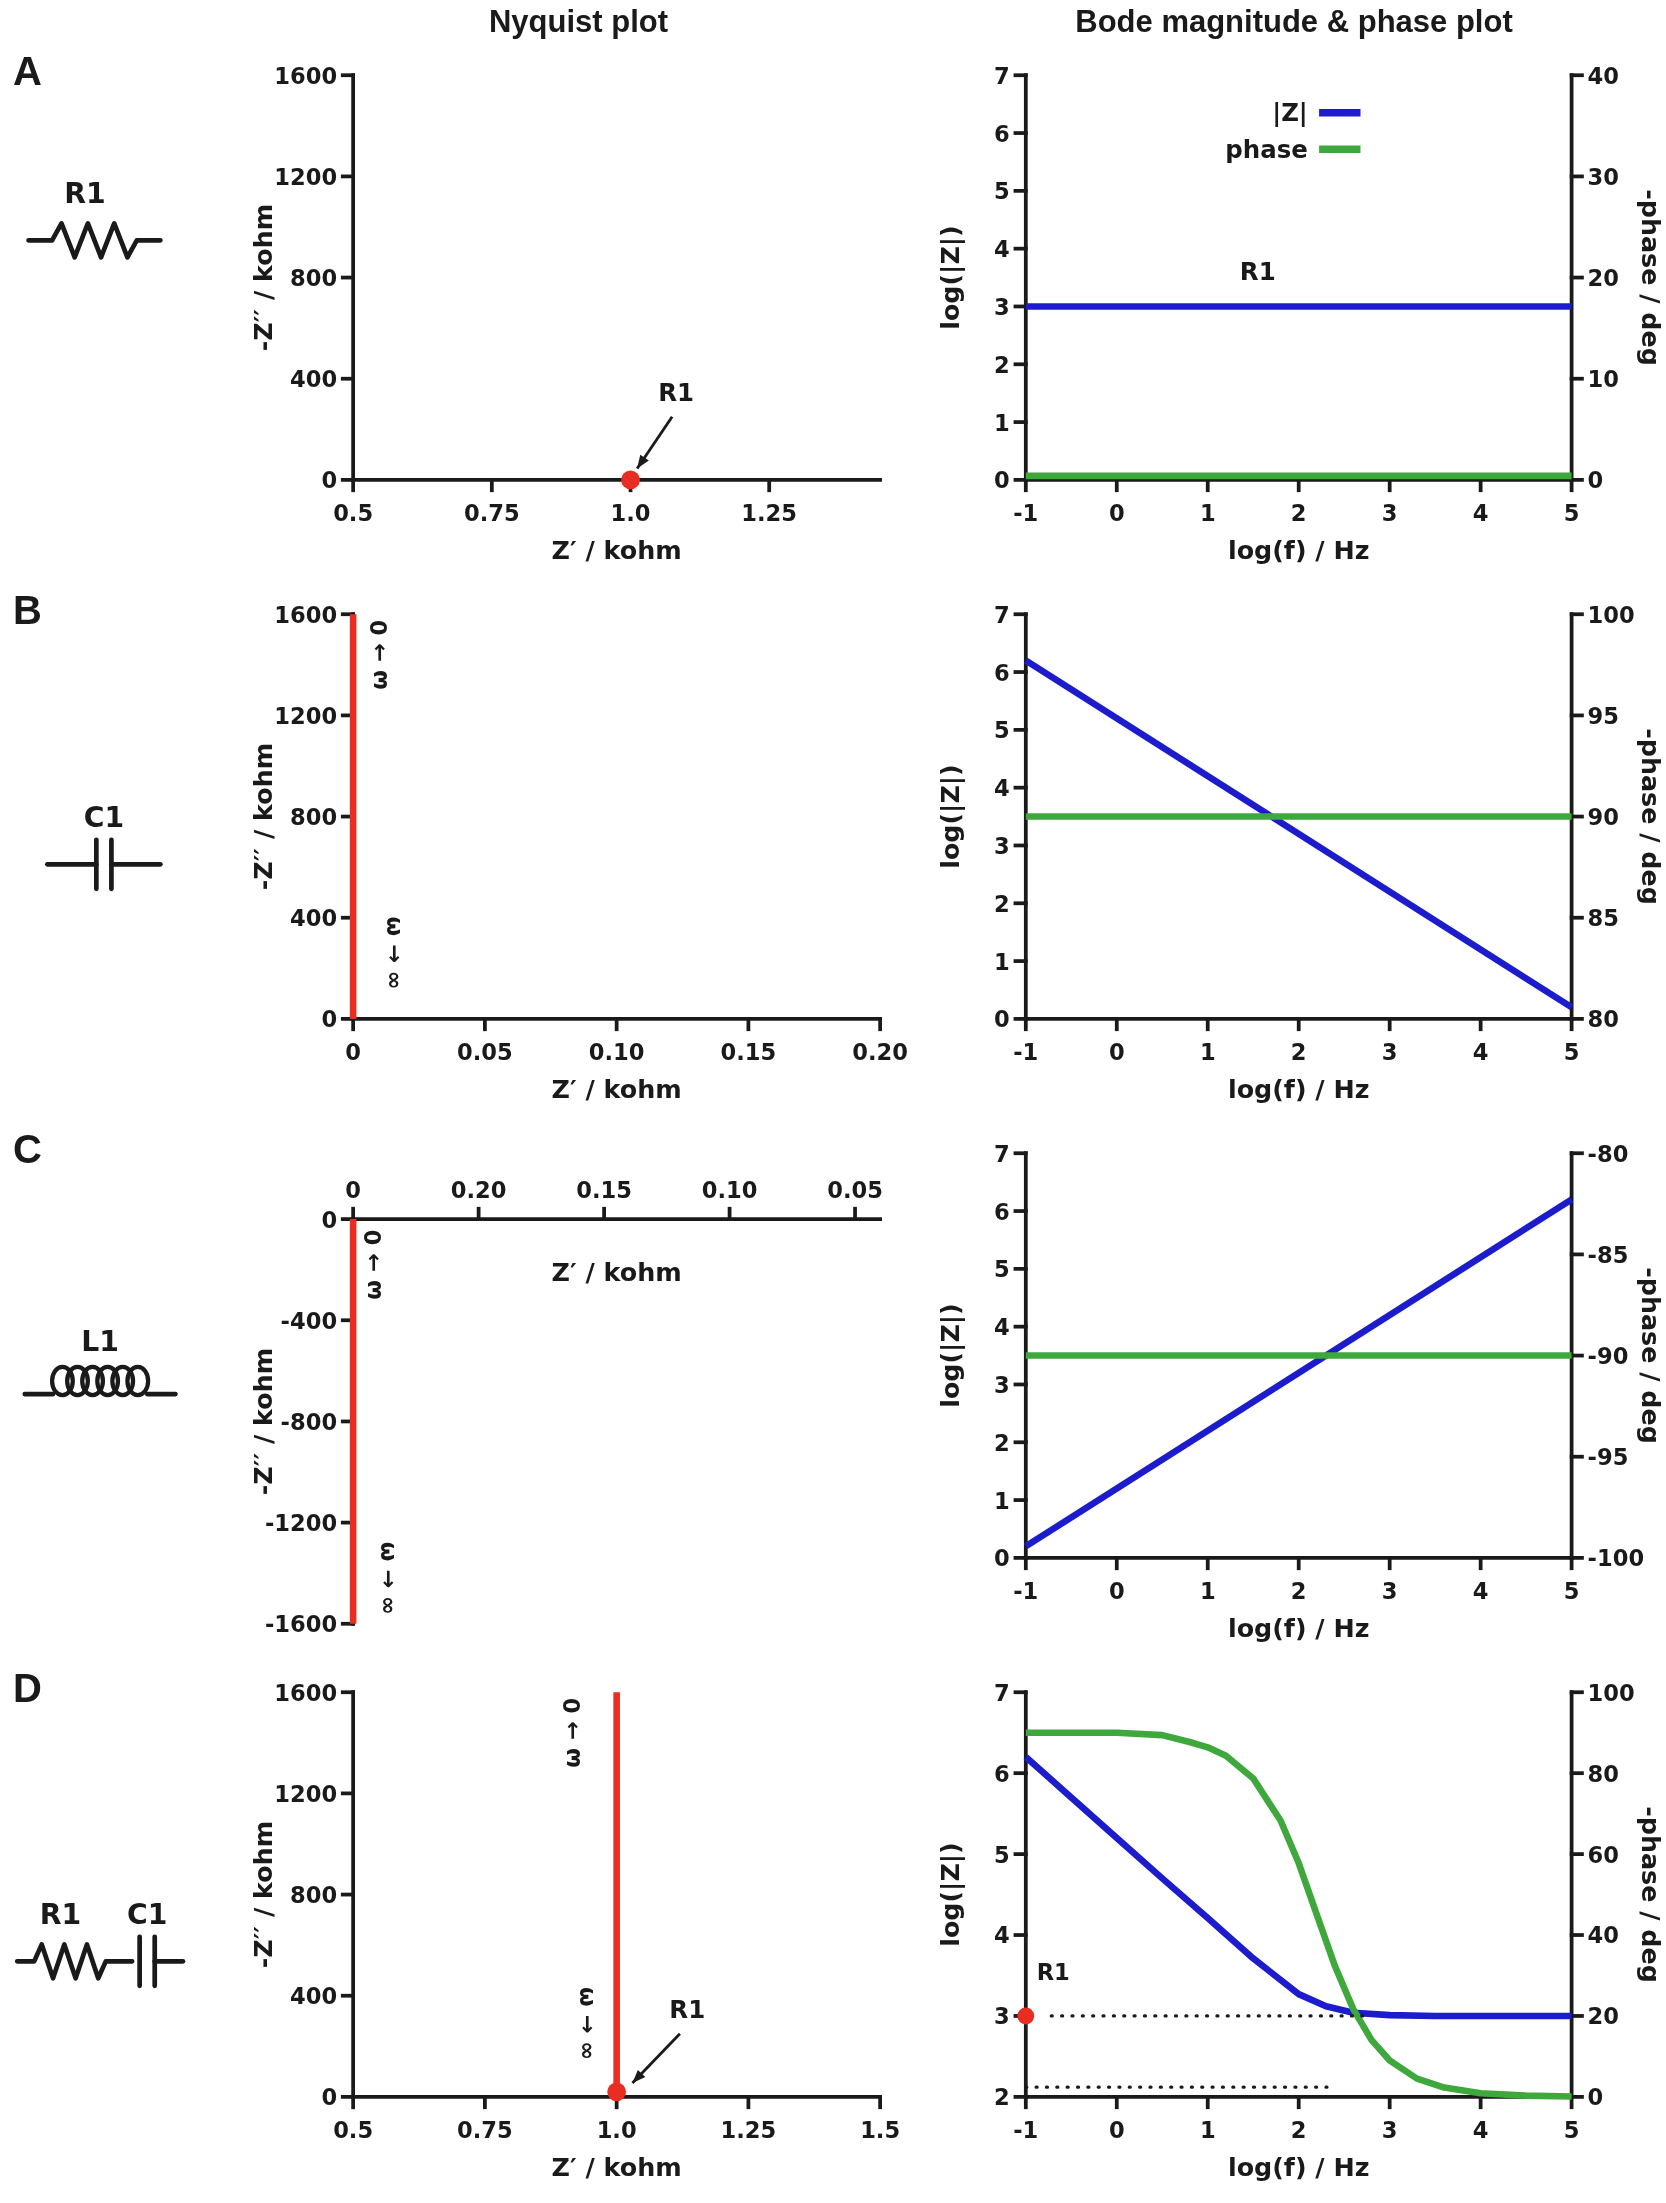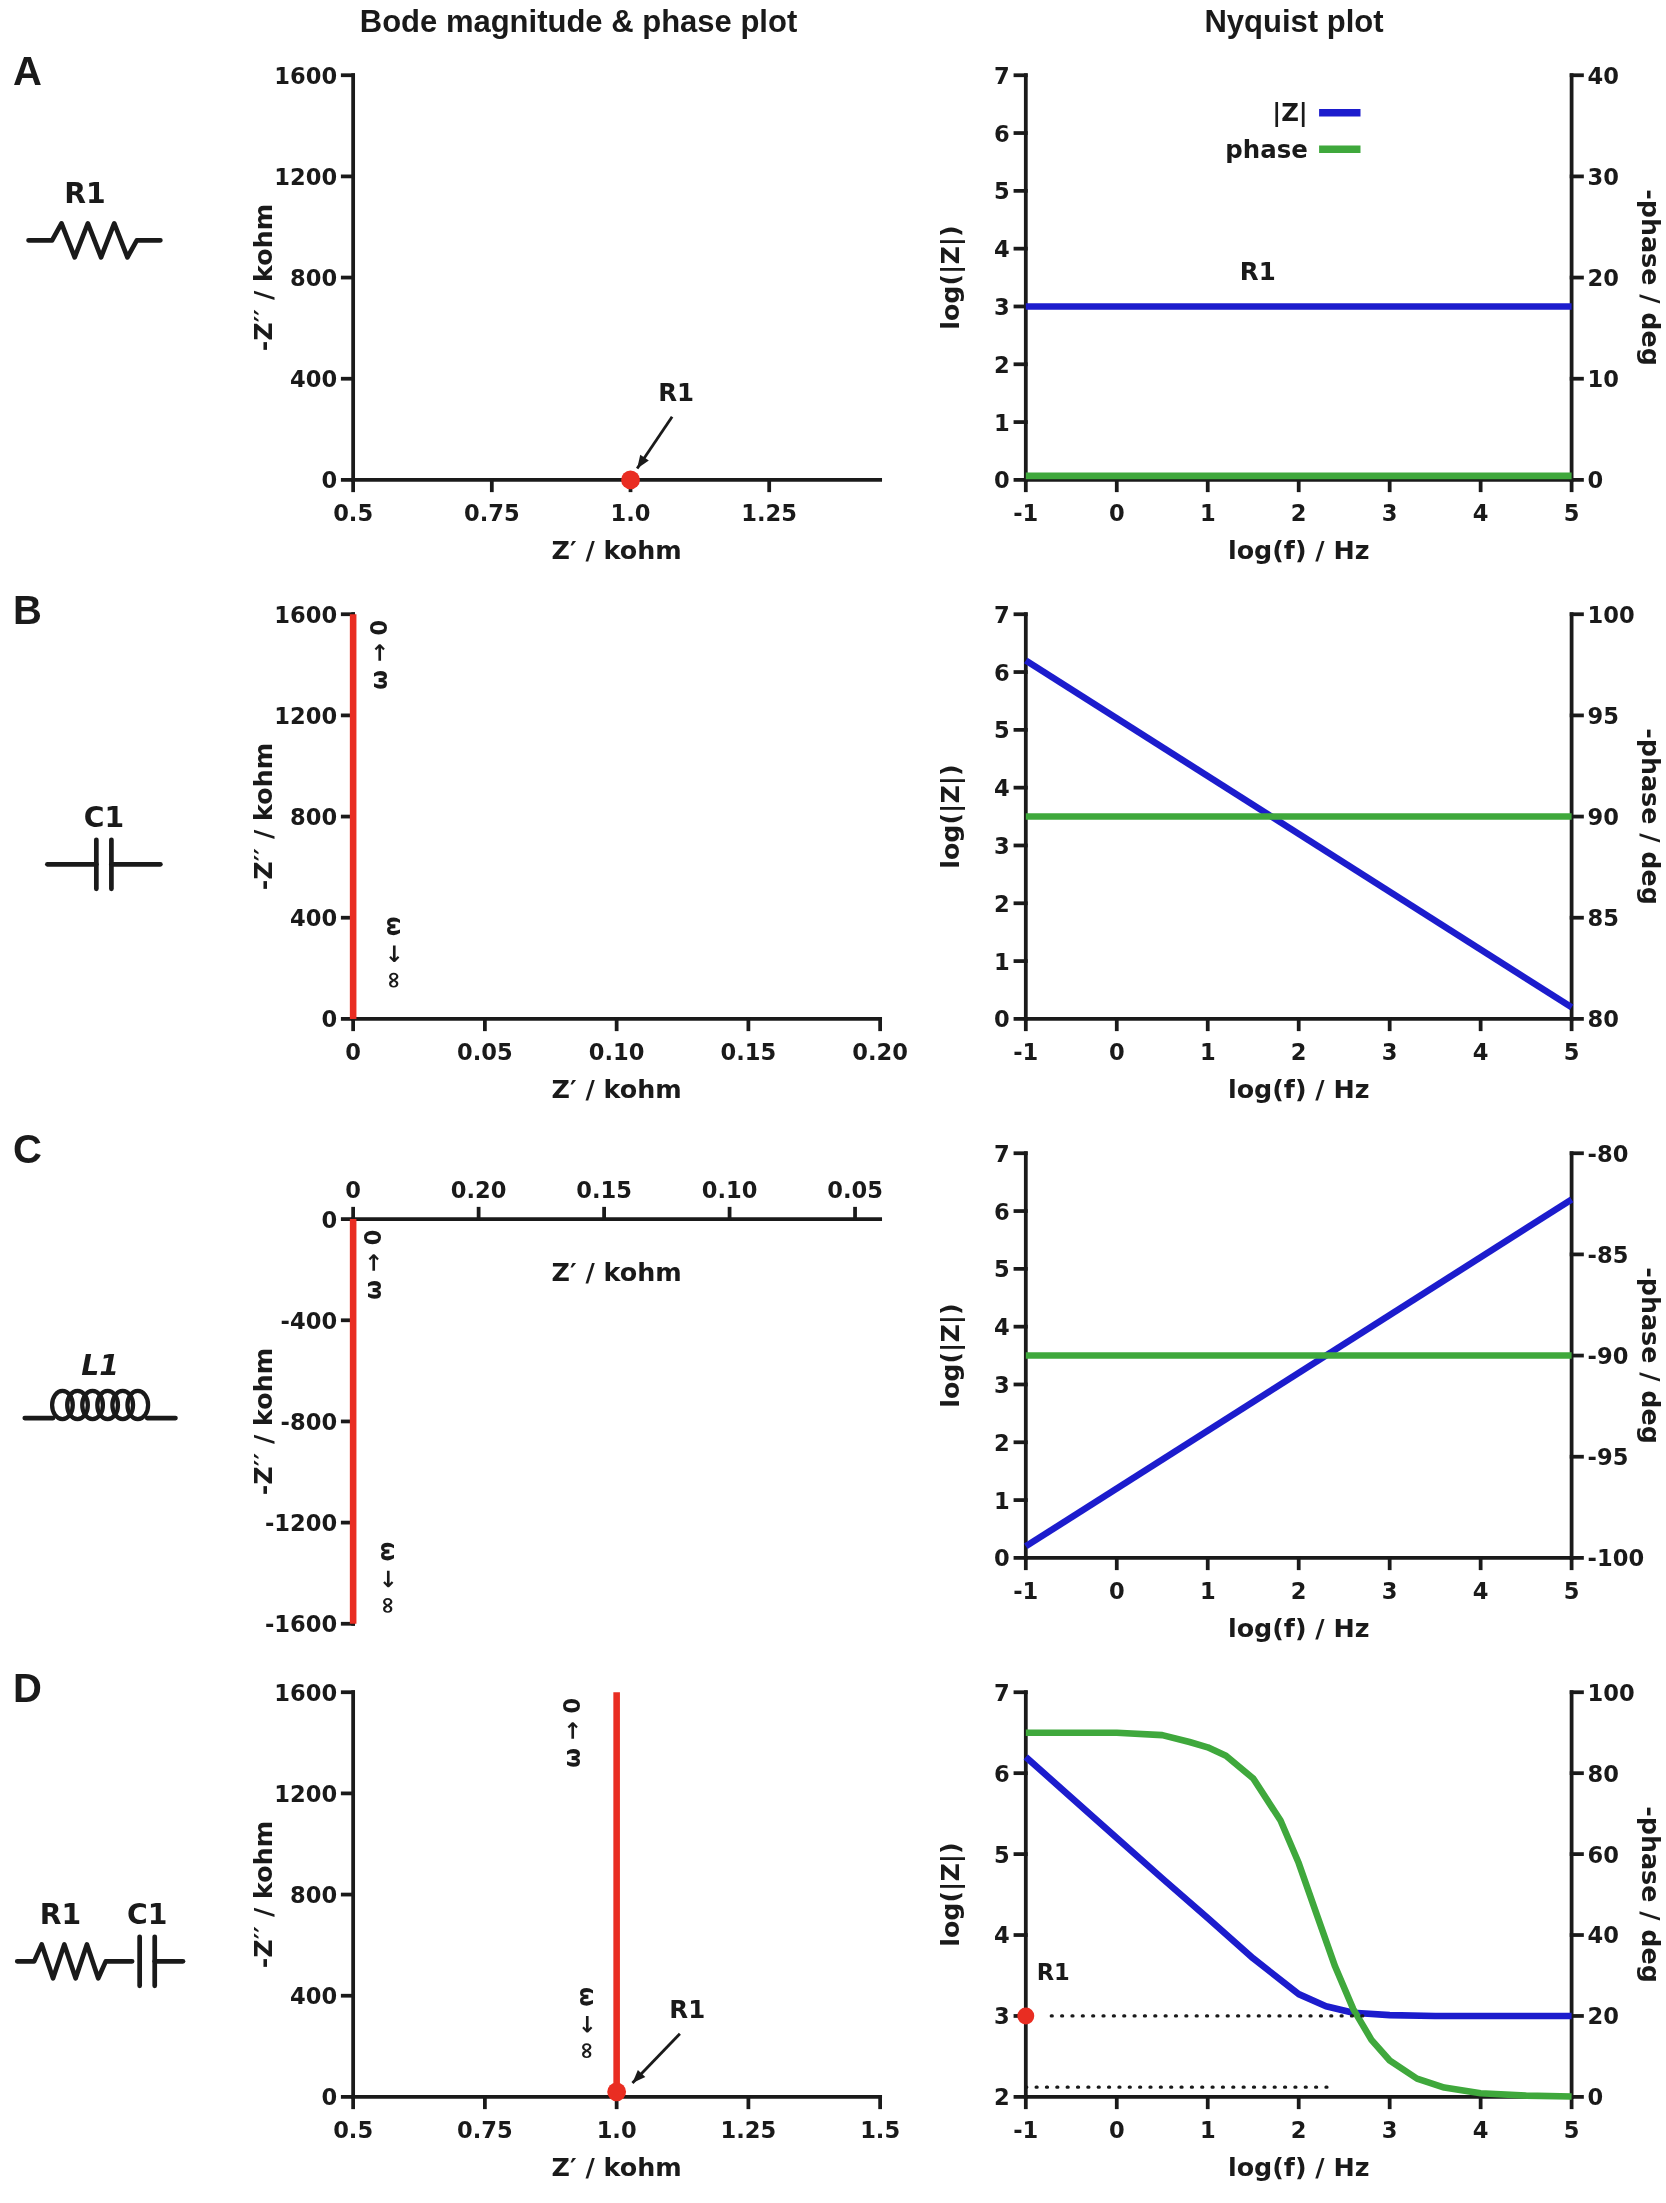"Bode magnitude & phase plot" div.col-title { order: before "Nyquist plot" -> after "Nyquist plot" }
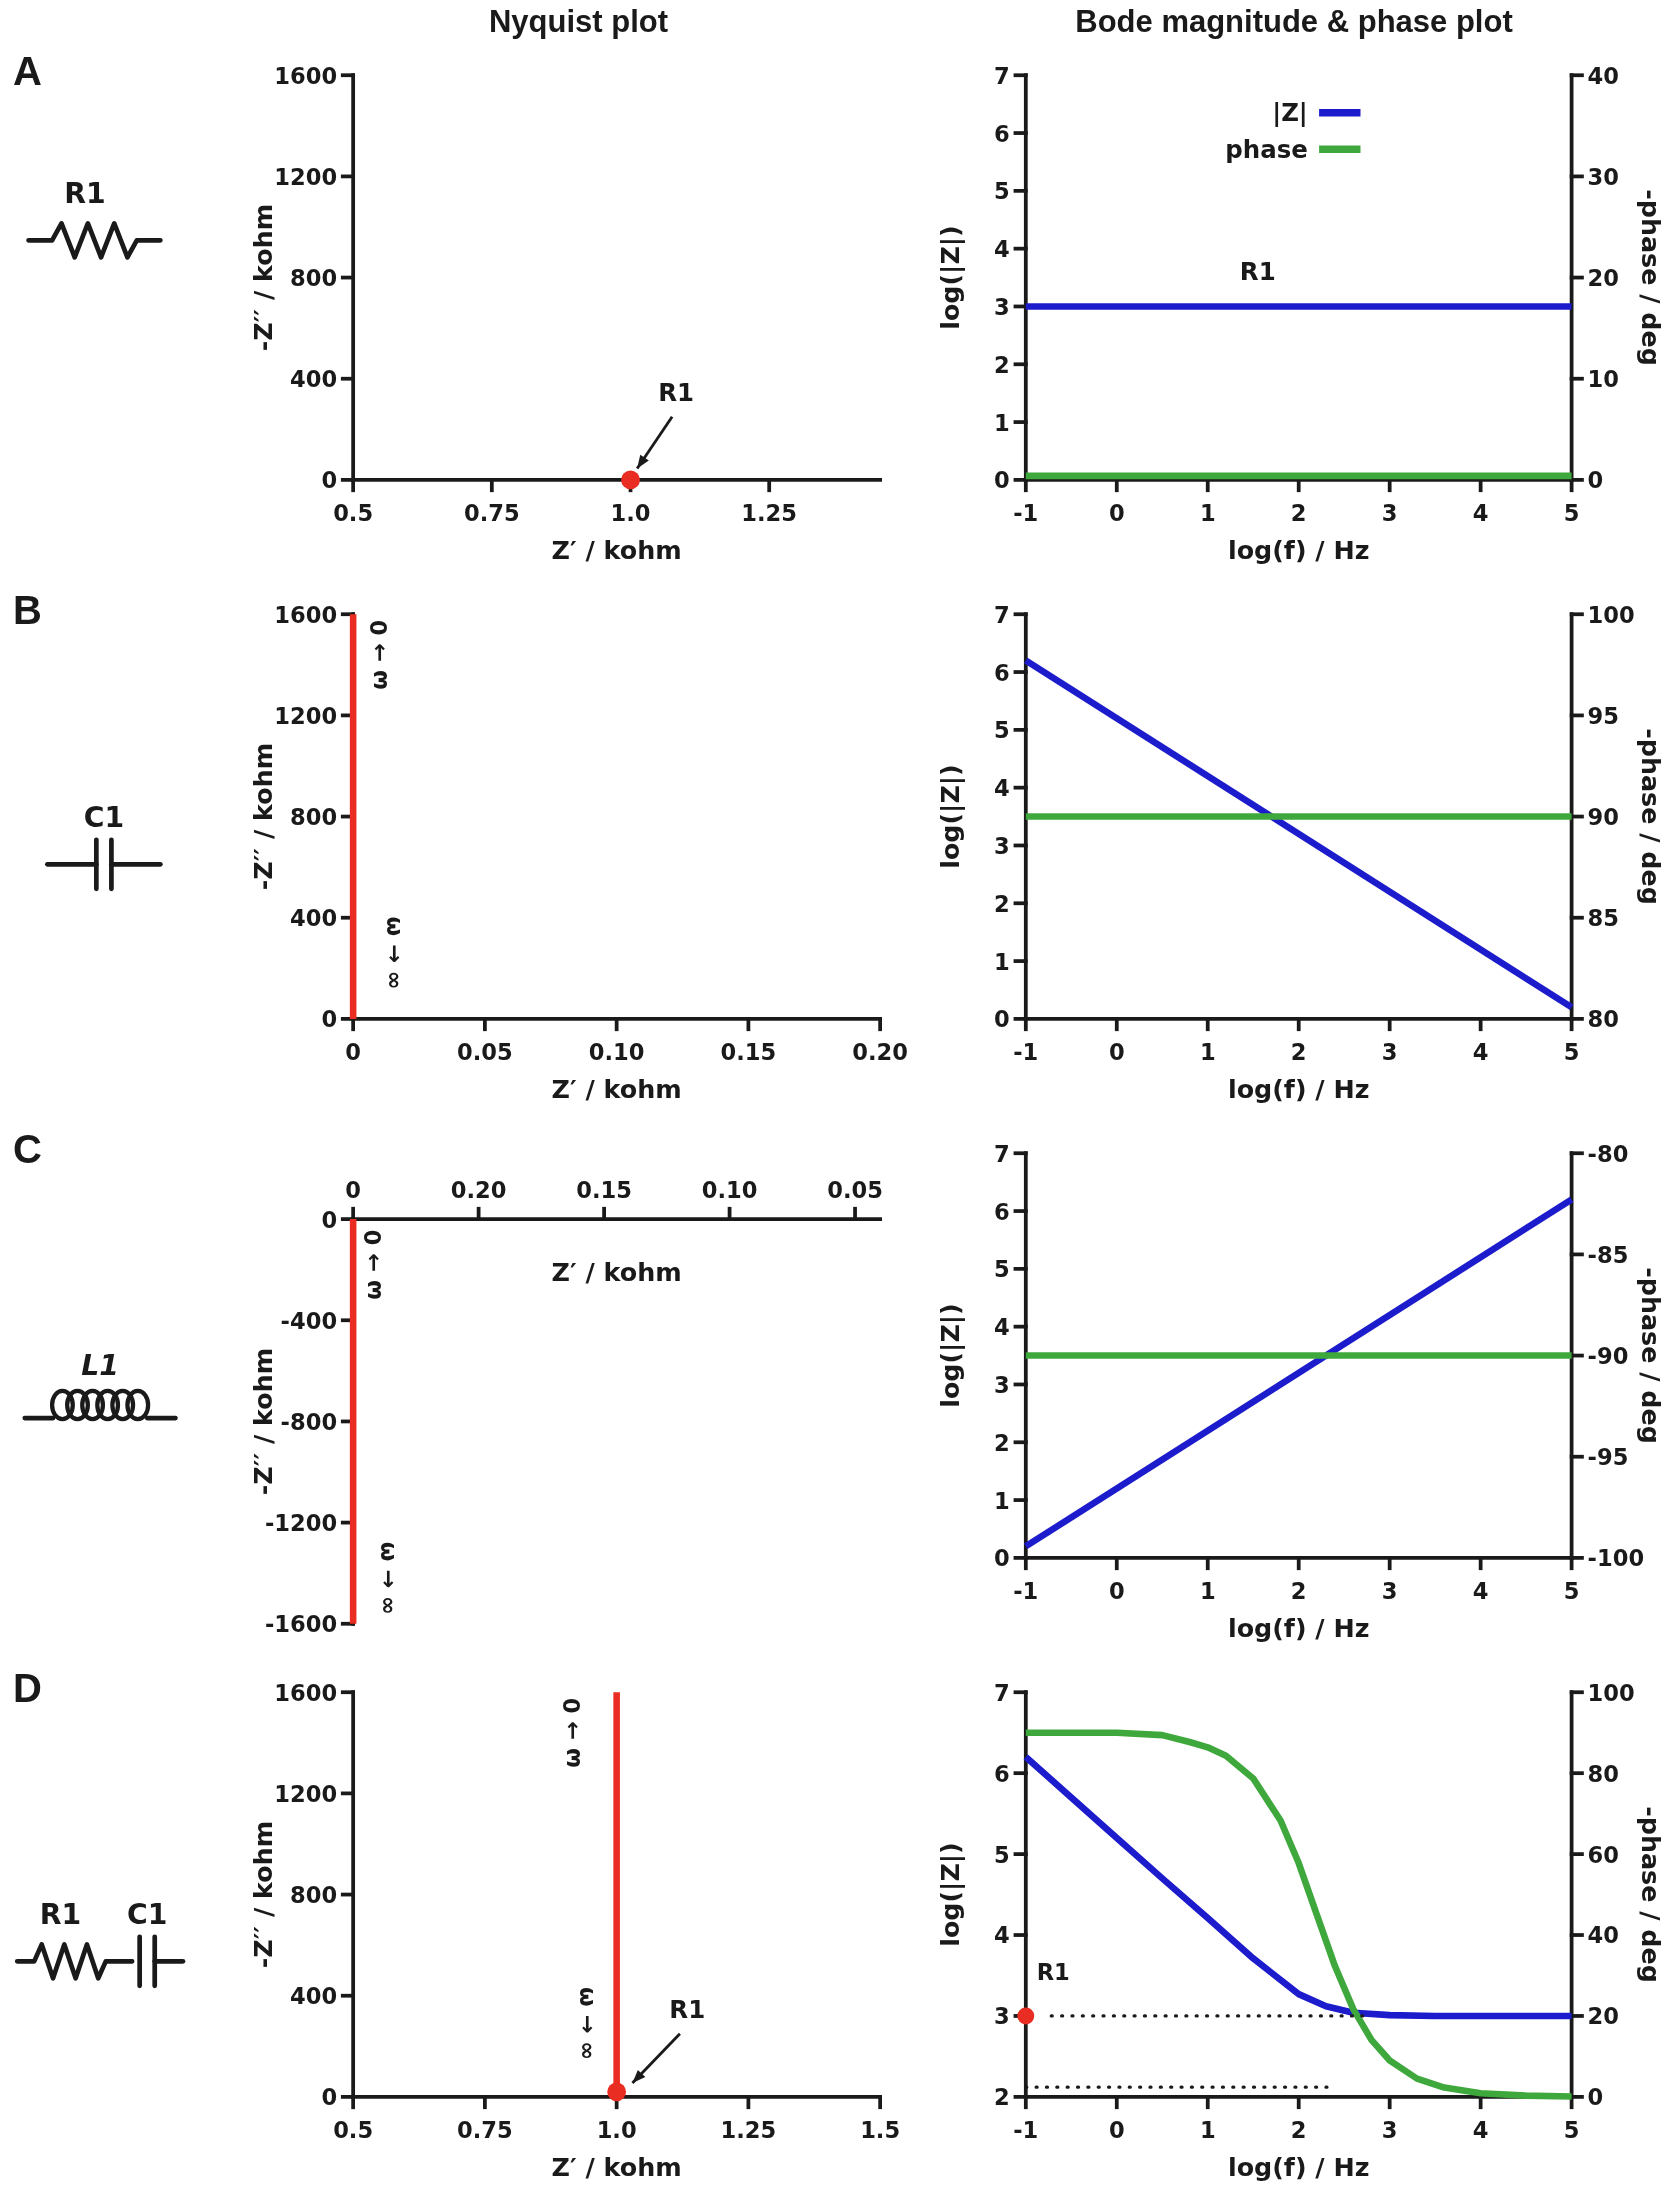"L1" .circuit-c { font-style: italic -> none; top: 218px -> 194px }
